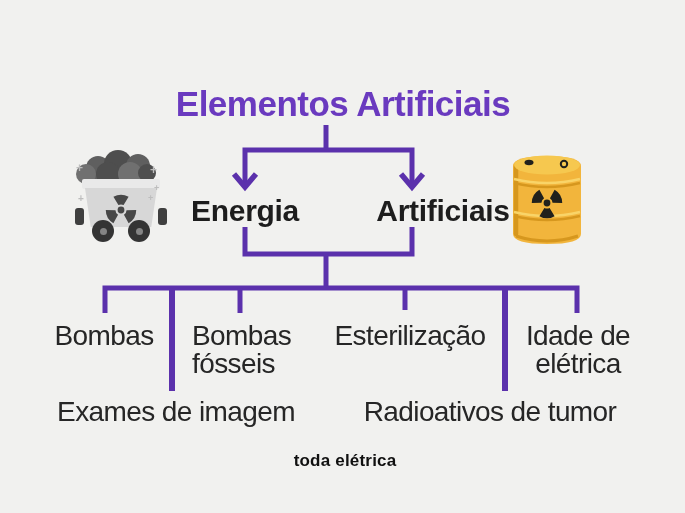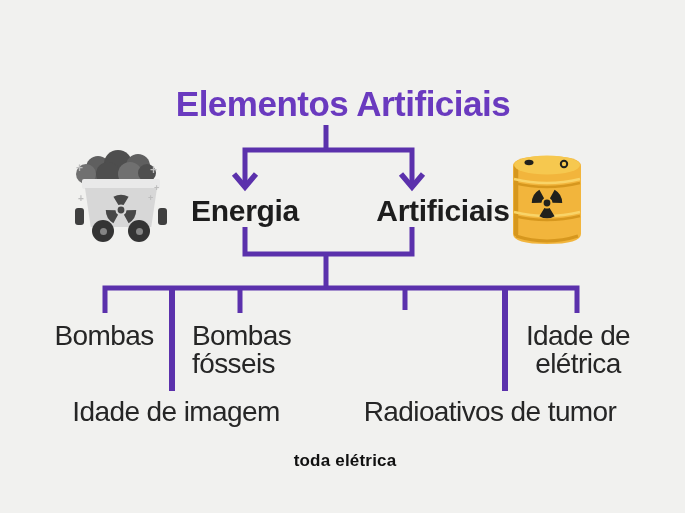"Esterilização" div.abs { html: none -> <div>Esterilização</div> }
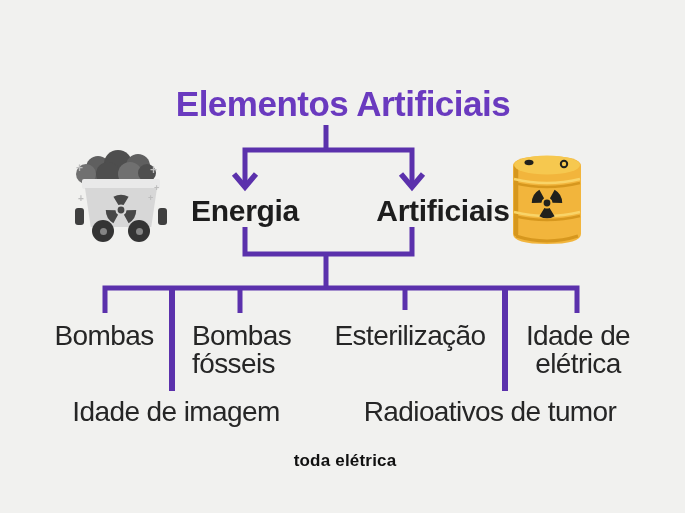"Idade de imagem" div.abs { text: Idade -> Exames }
